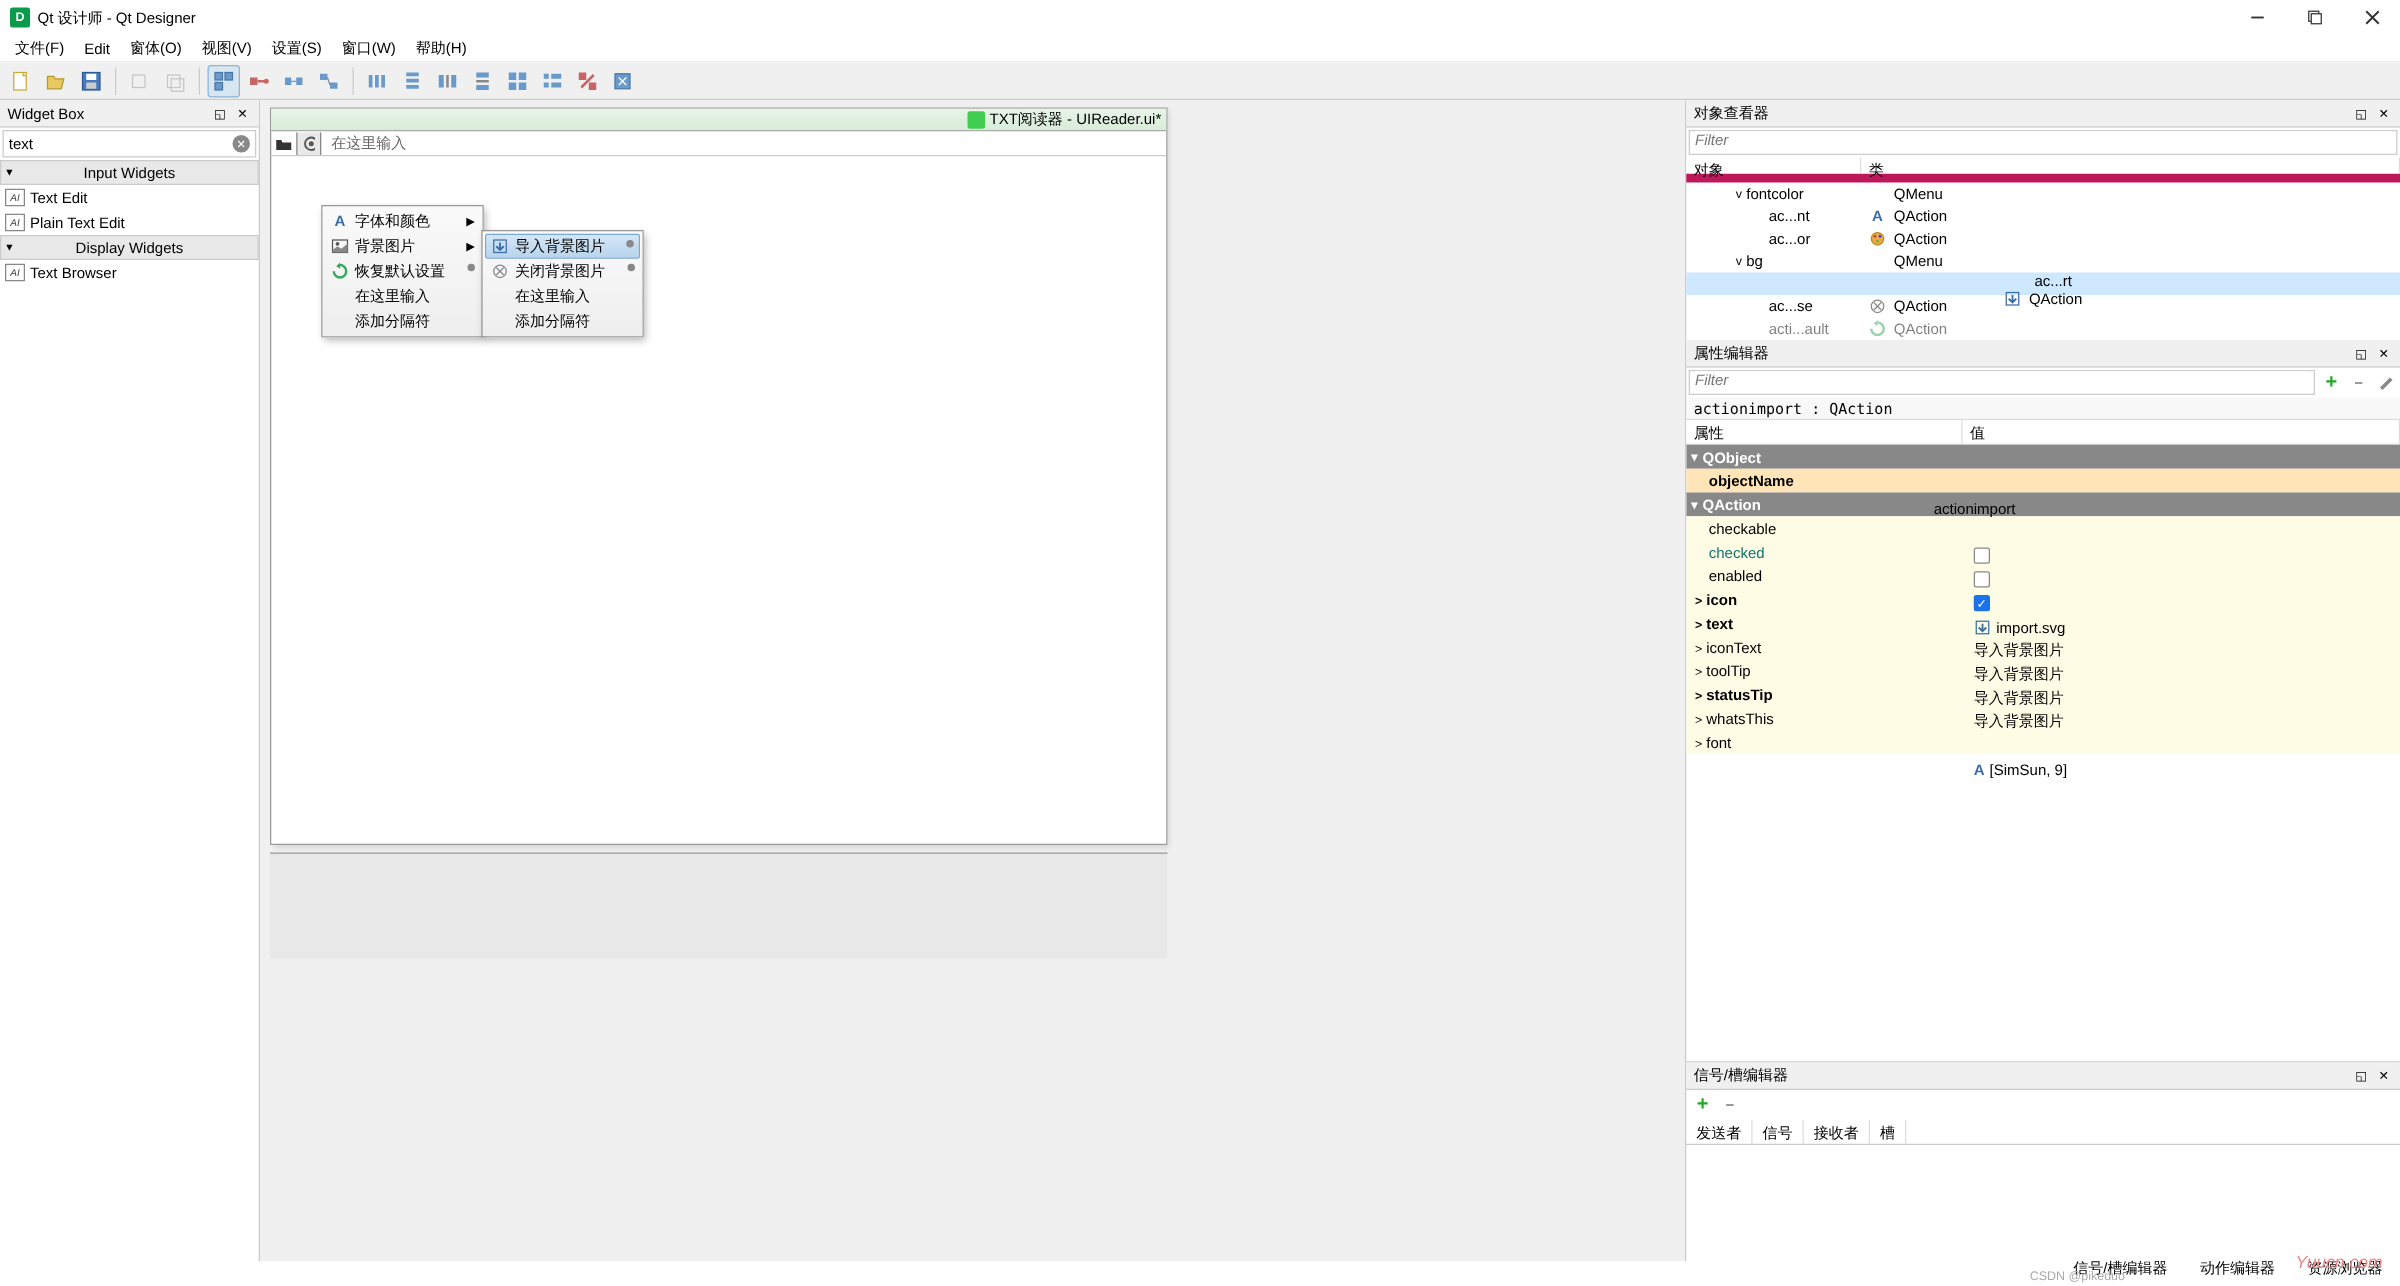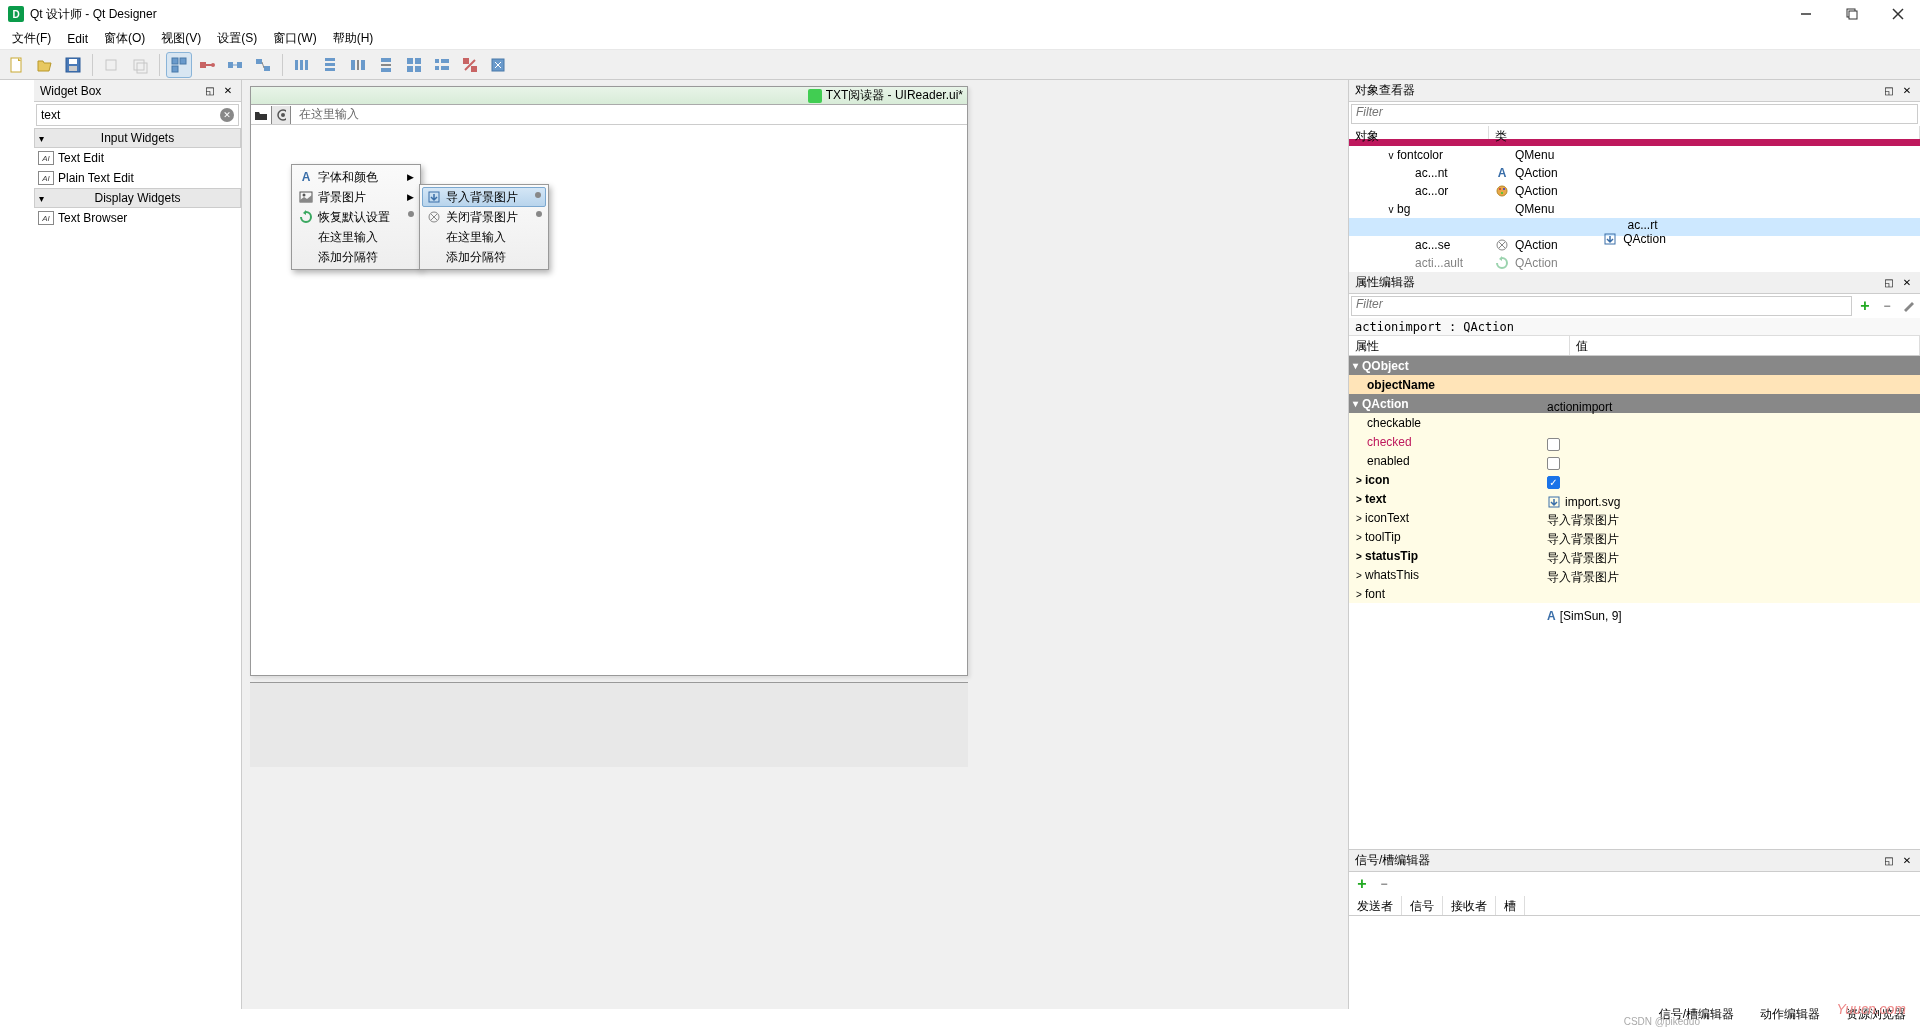"Widget Box" .main { padding-left: 34px -> none }
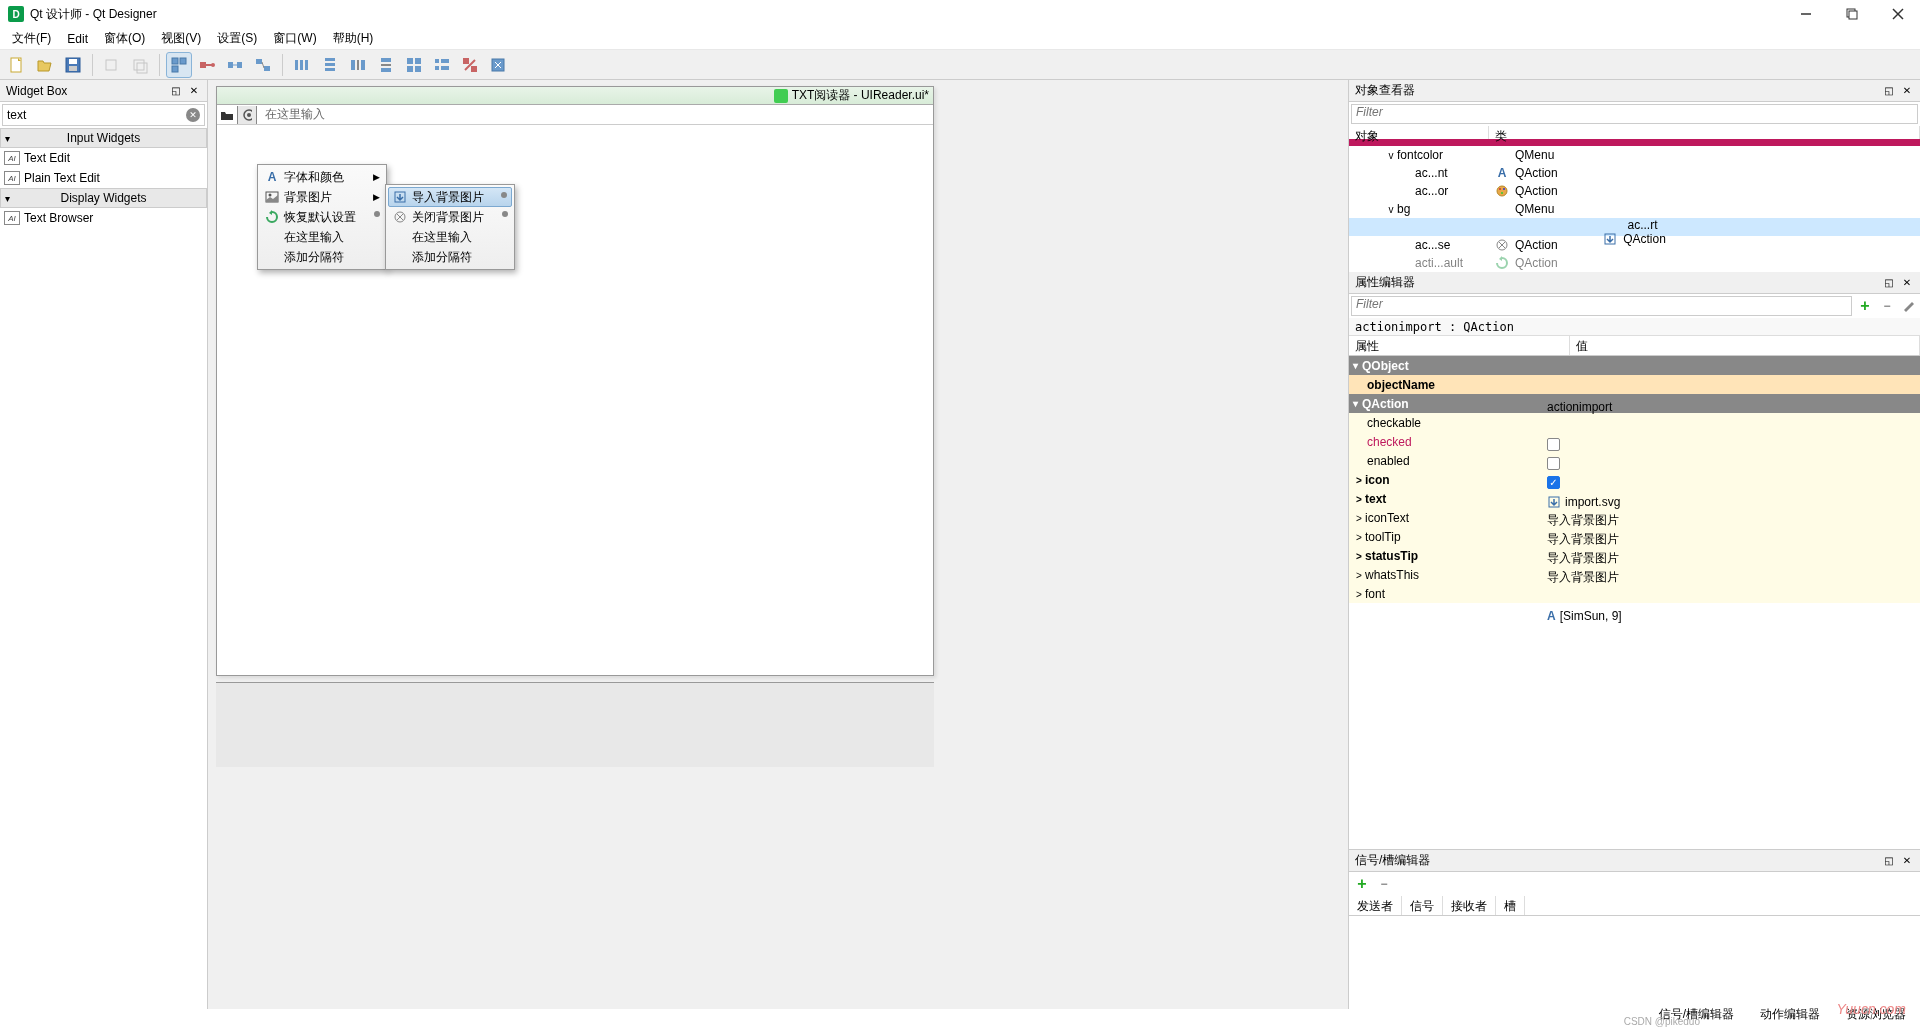"checkable" .prop-row.pale { gap: none -> 32px }
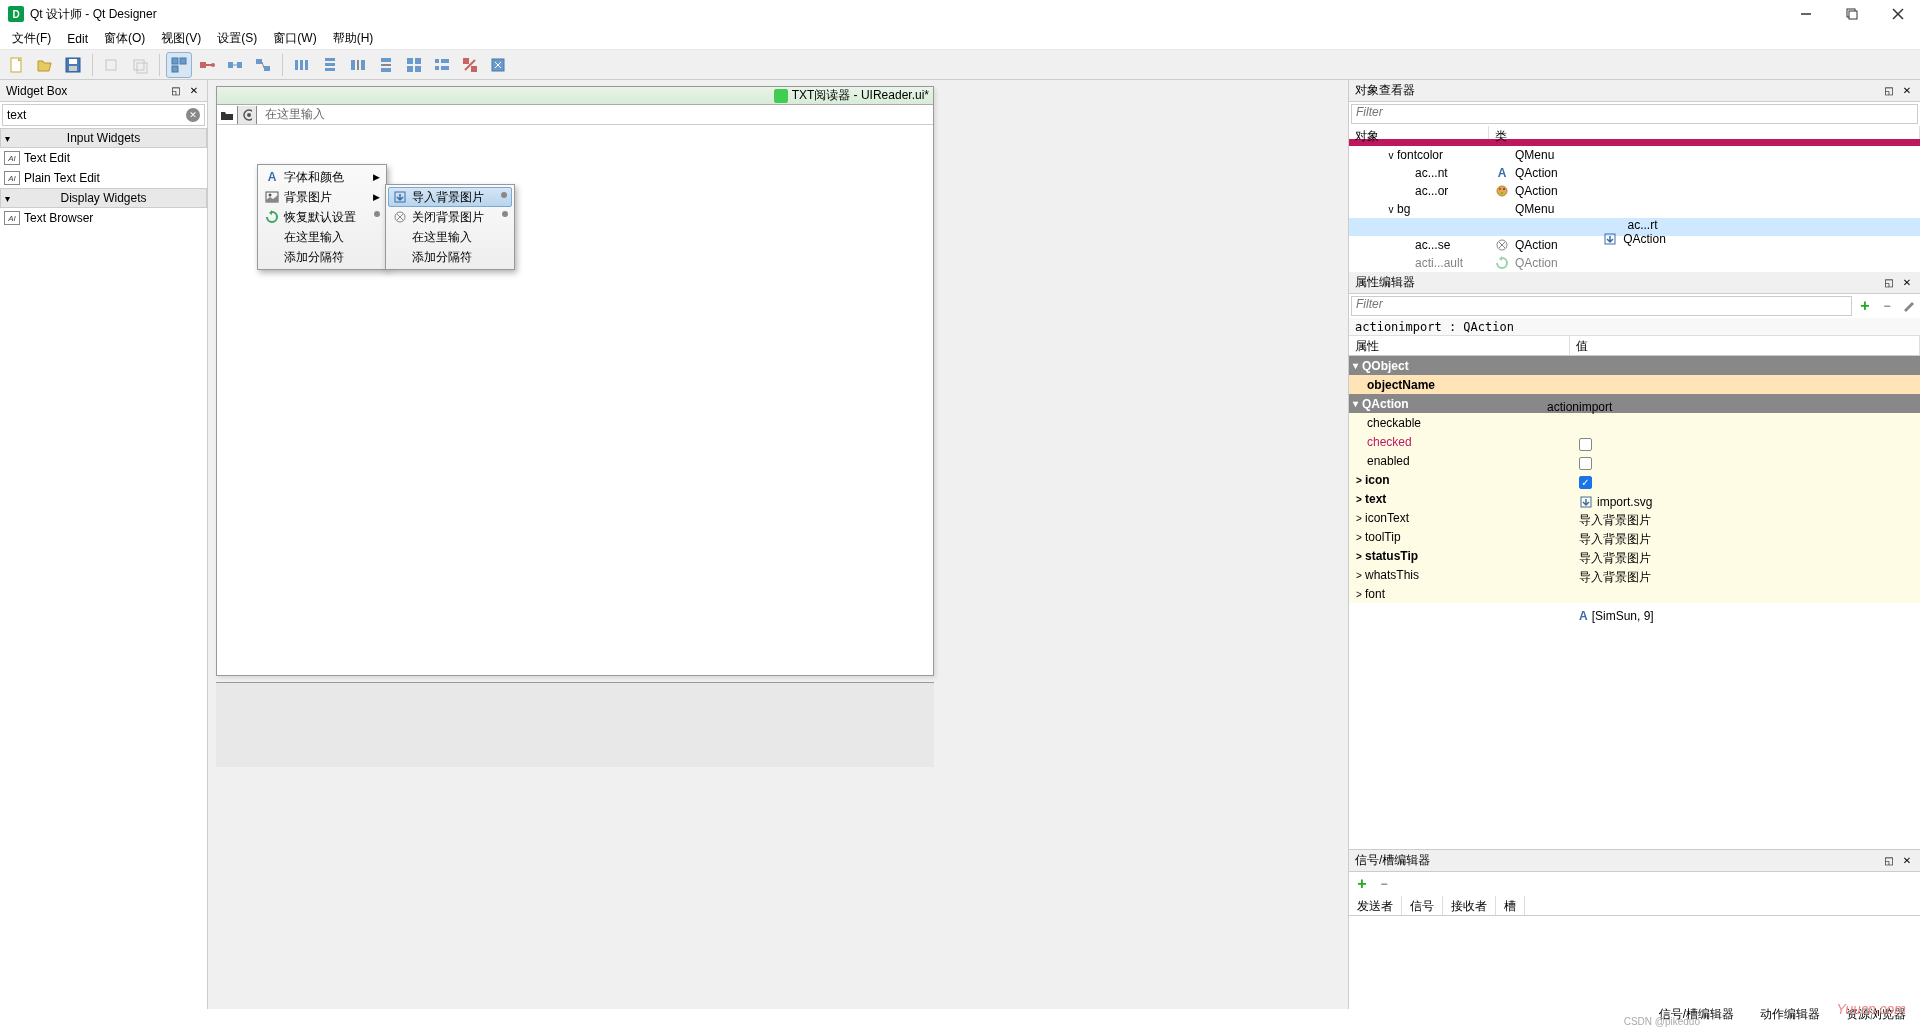"checked" div.prop-row { color: #be185d -> #0f766e }
